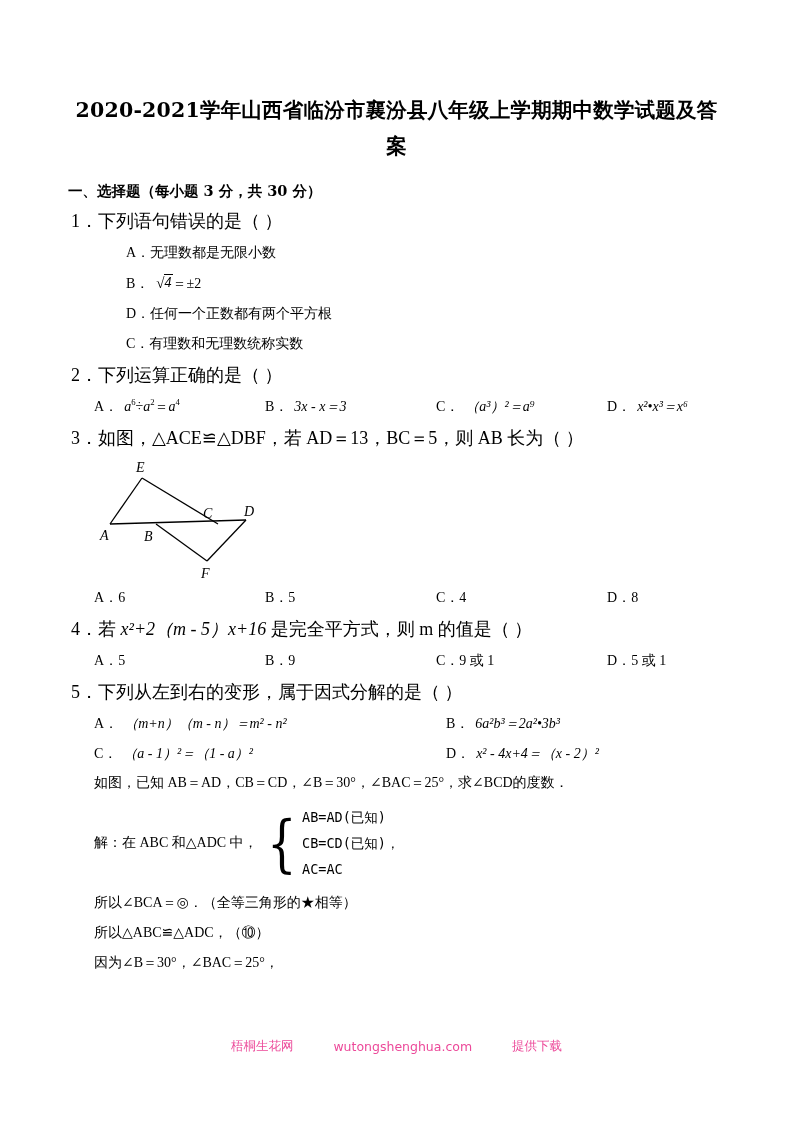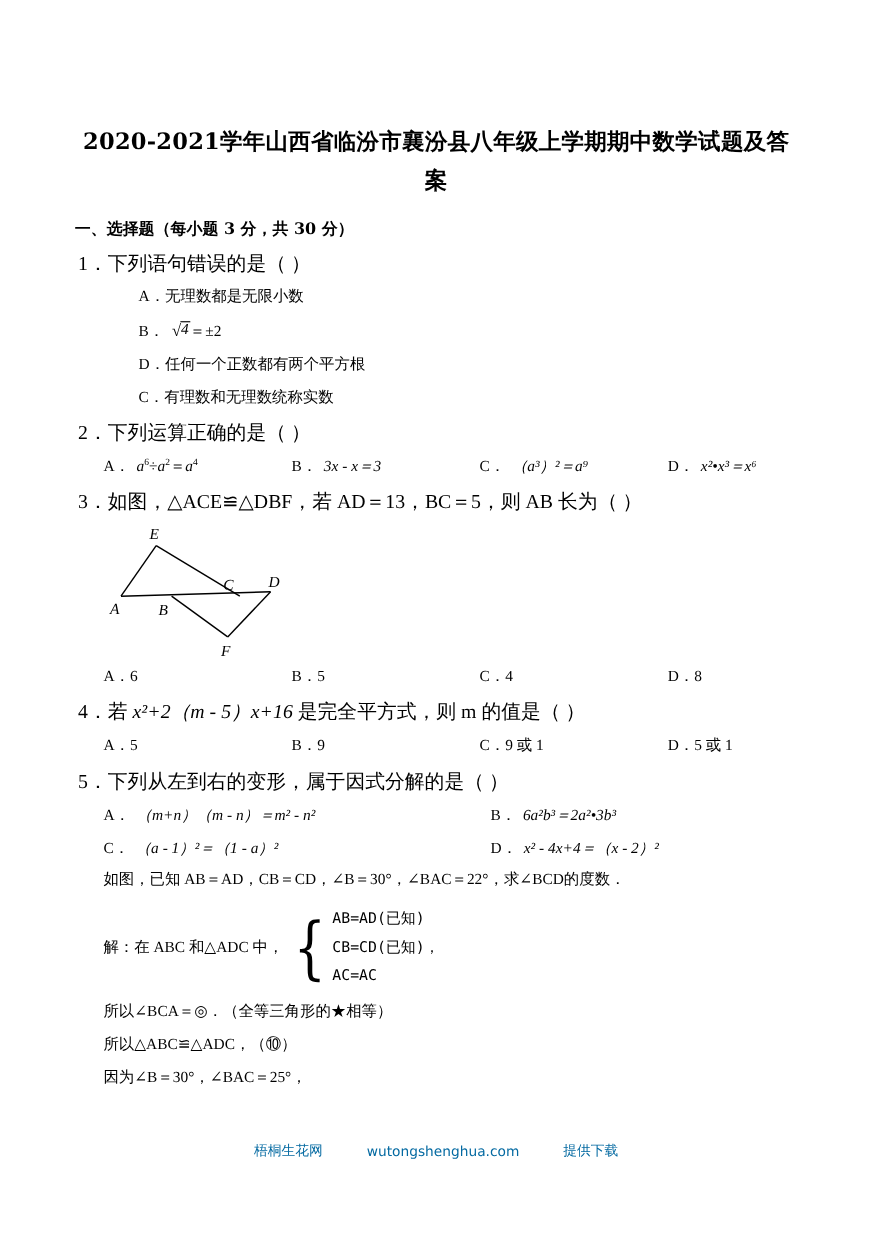"2020-2021学年山西省临汾市襄汾县八年级上学期期中数学试题及答案" .content { top: 110px -> 92px }
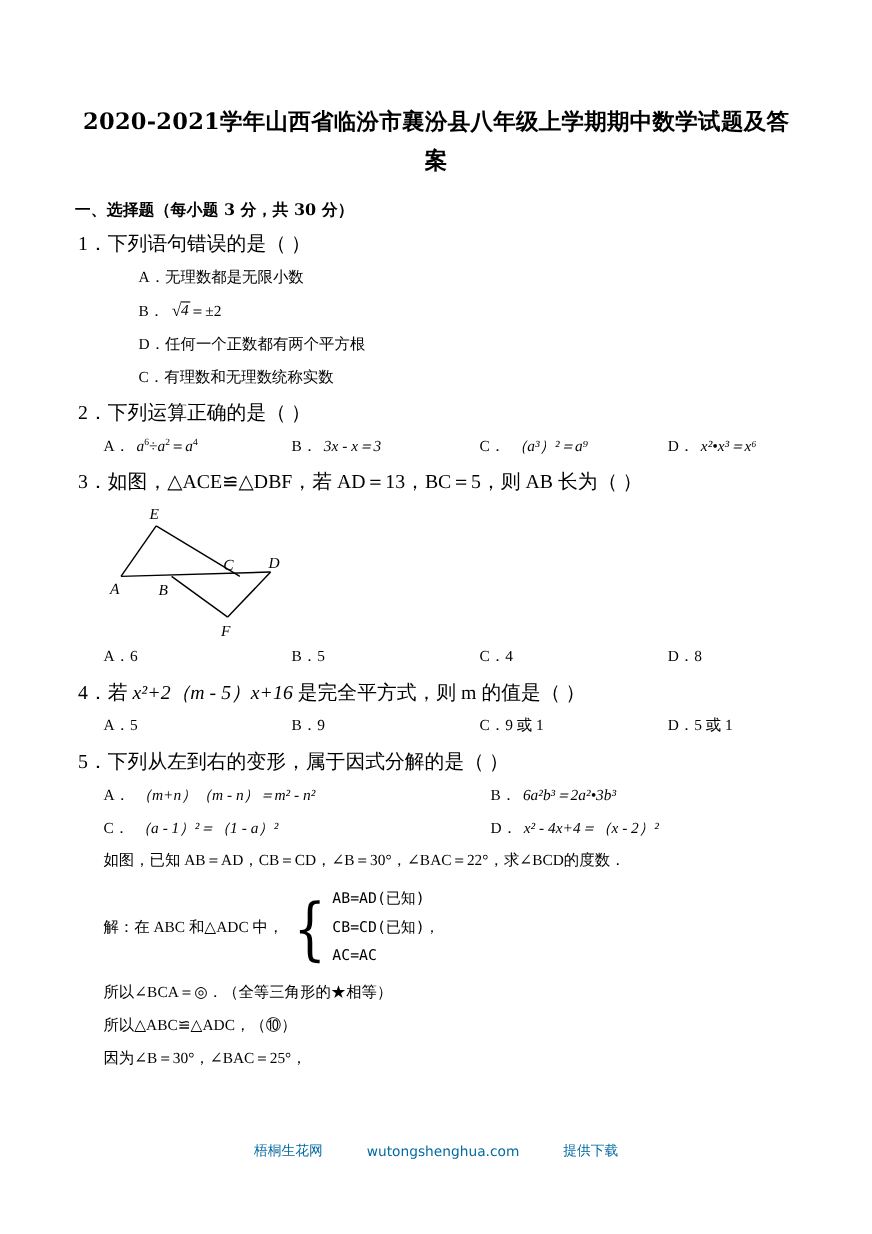"如图，已知" div.q-sub { text: 22 -> 25 }
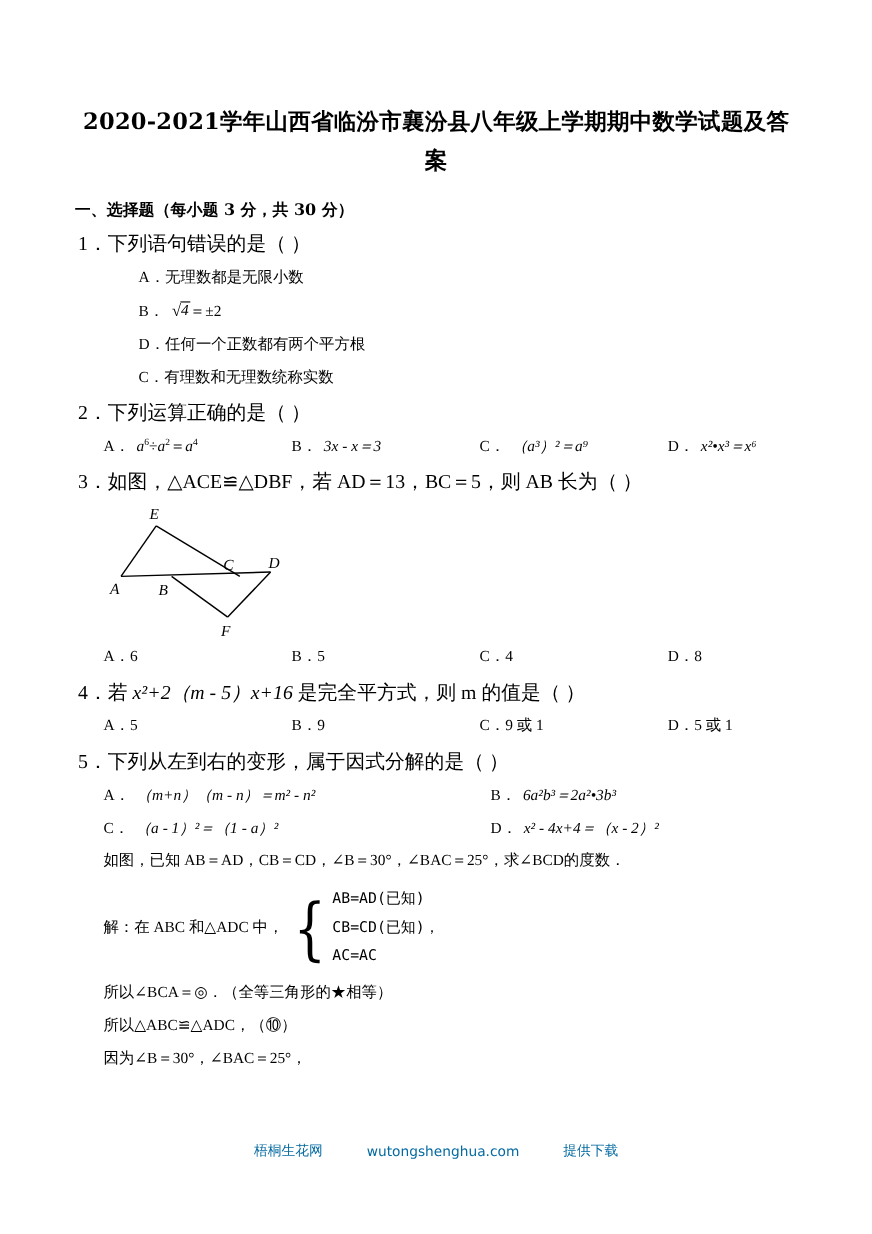"梧桐生花网" .footer { color: #0369a1 -> #ec4899 }
